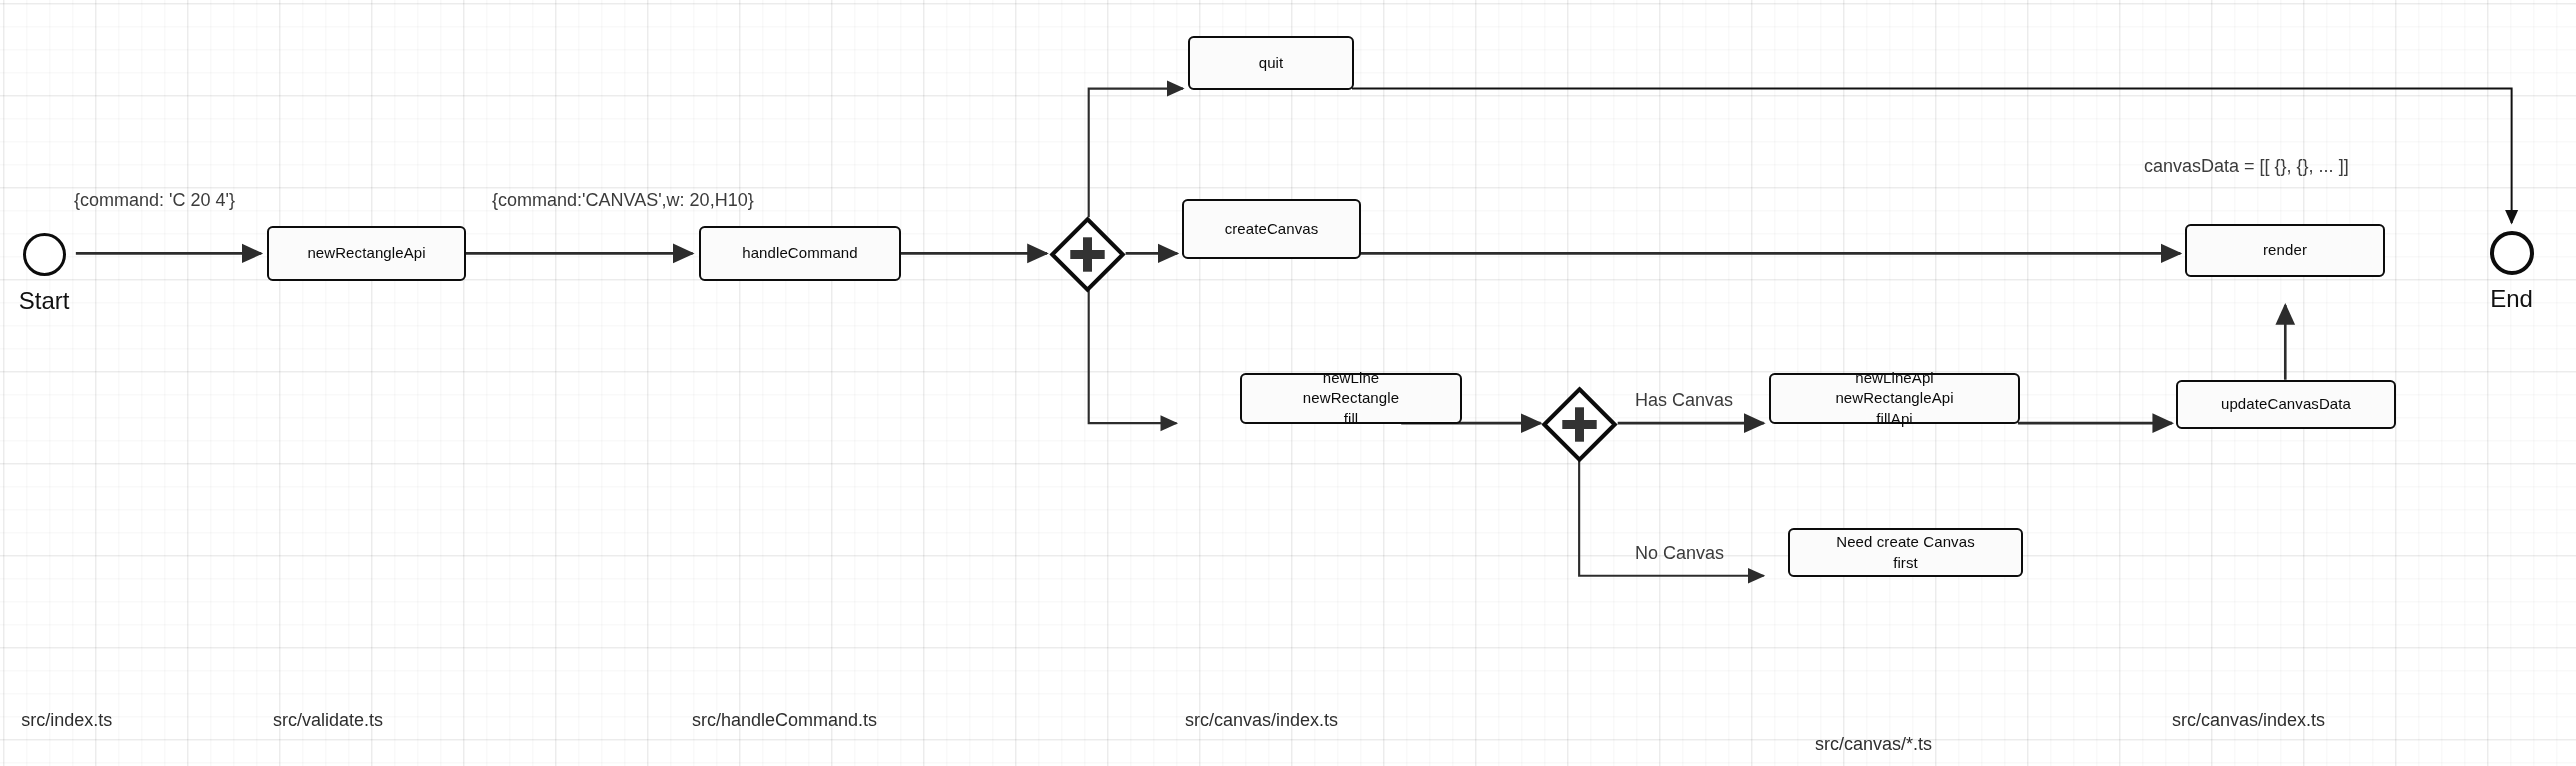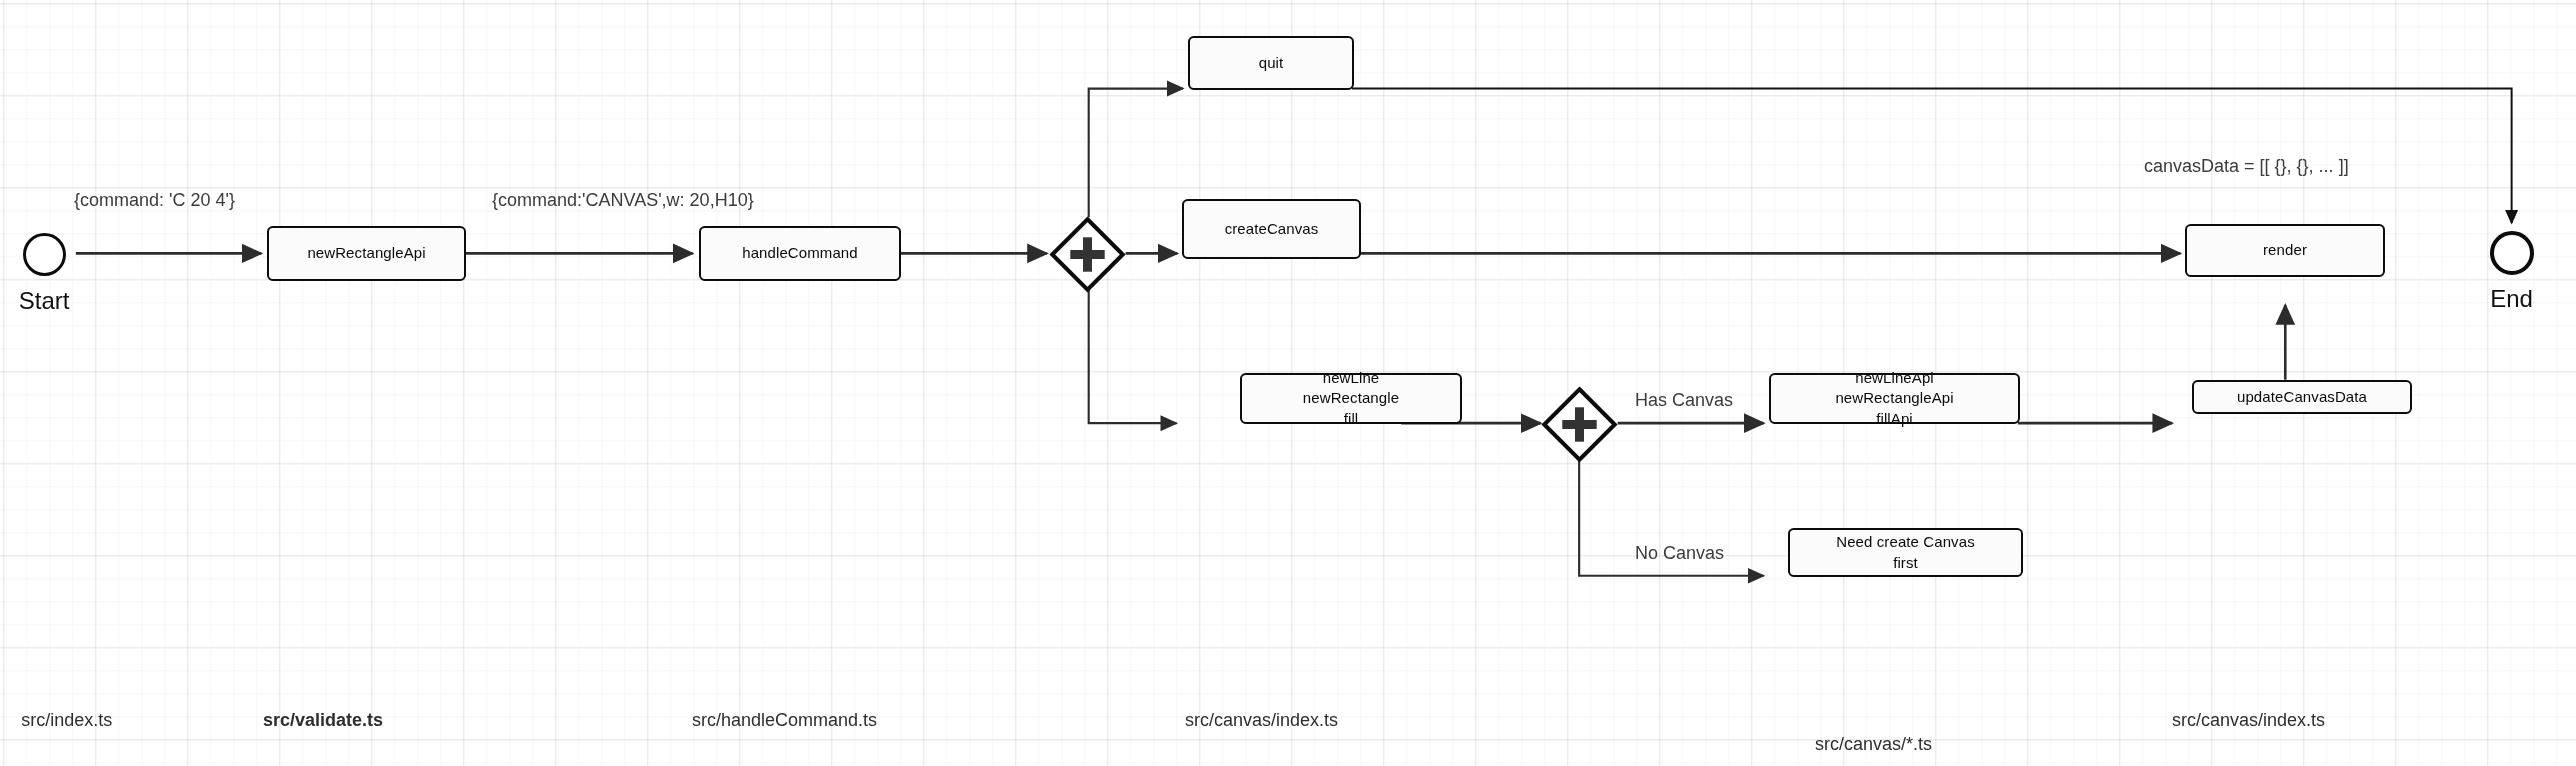"updateCanvasData" div.node { height: 34px -> 49px; margin-left: 16px -> none }
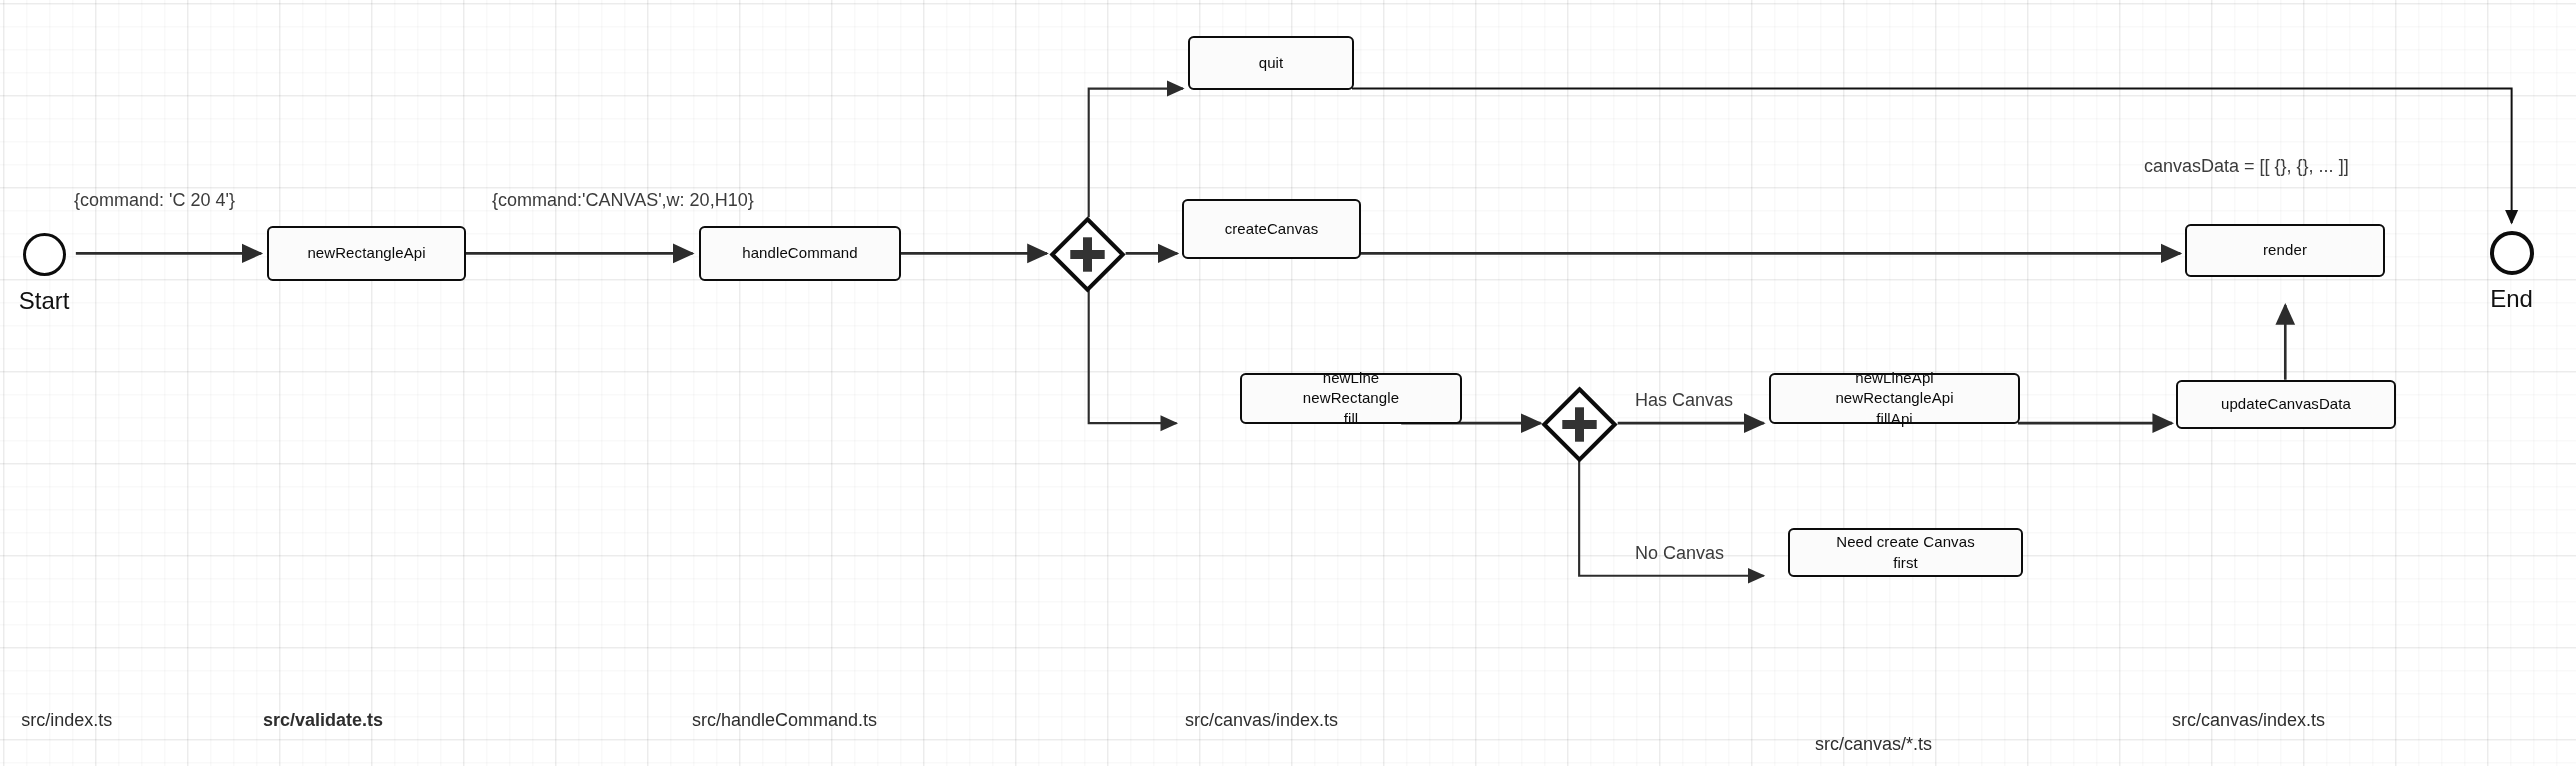"src/validate.ts" div.footer-label { font-weight: bold -> none; left: 263px -> 273px }
